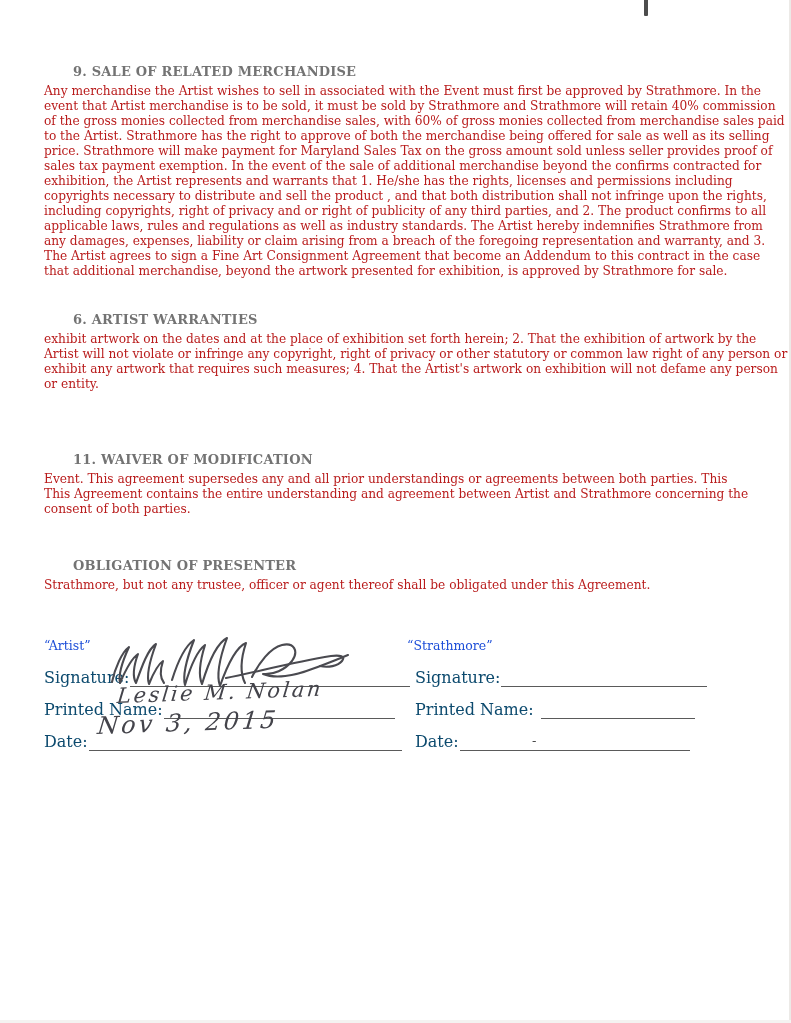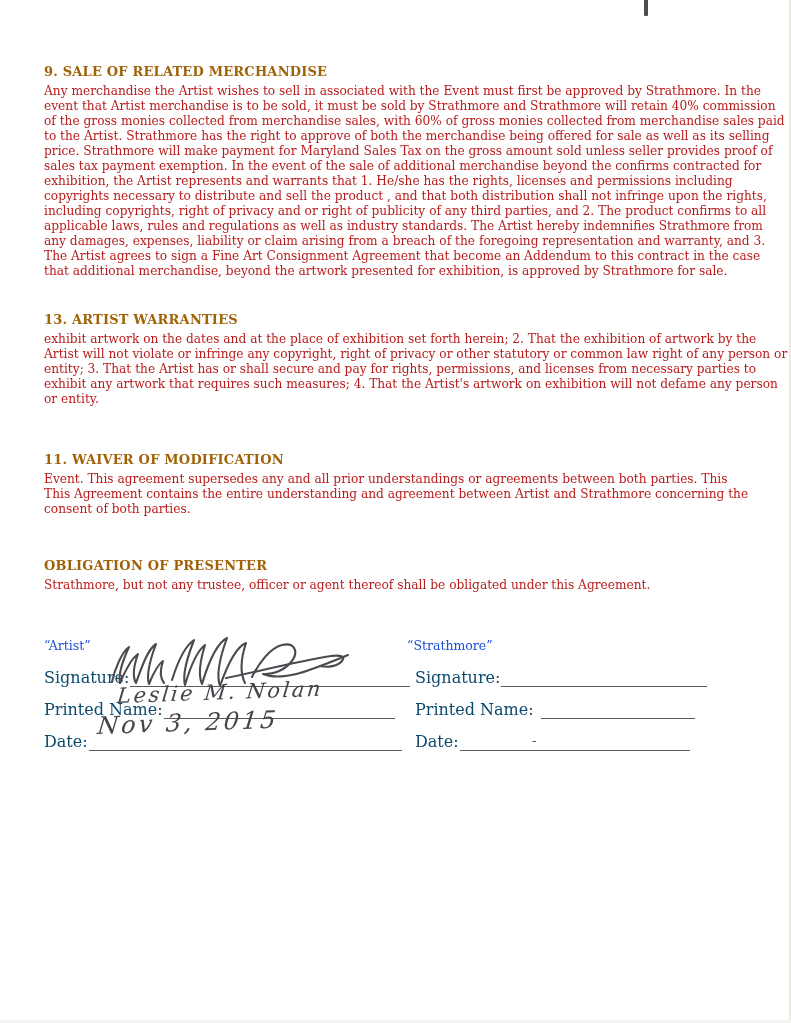"9. SALE OF RELATED MERCHANDISE" .heading { color: #a16207 -> #737373; margin-left: none -> 29px }
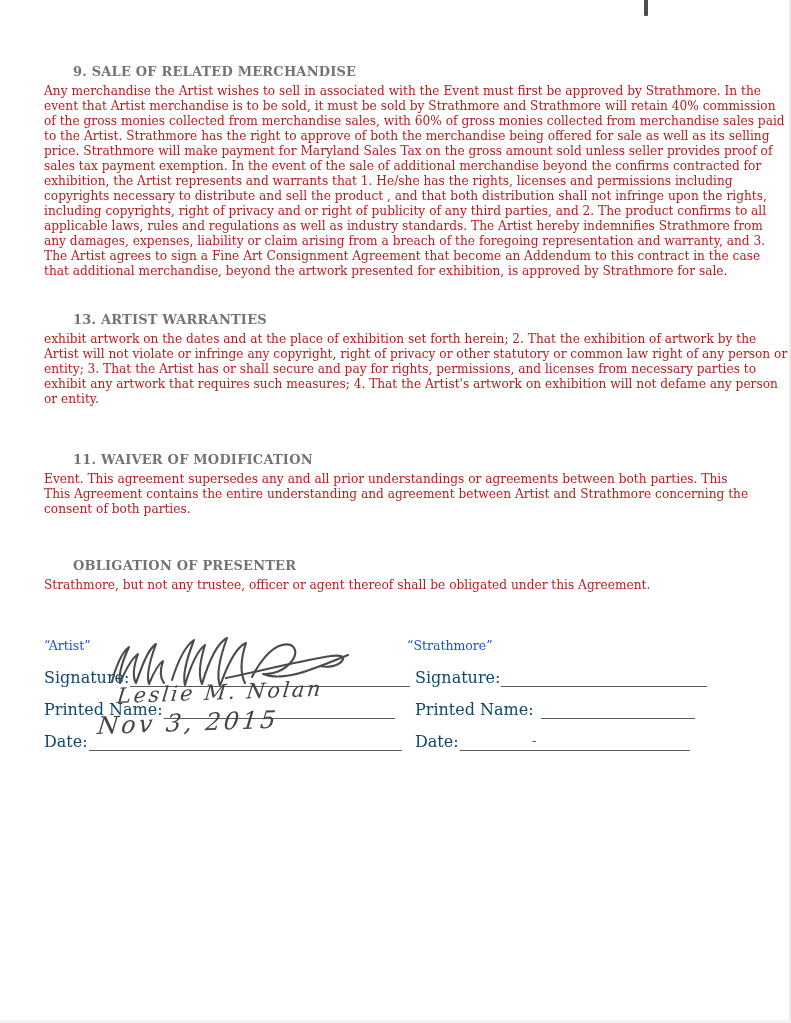"13. ARTIST WARRANTIES" div.heading { text: 13 -> 6 }
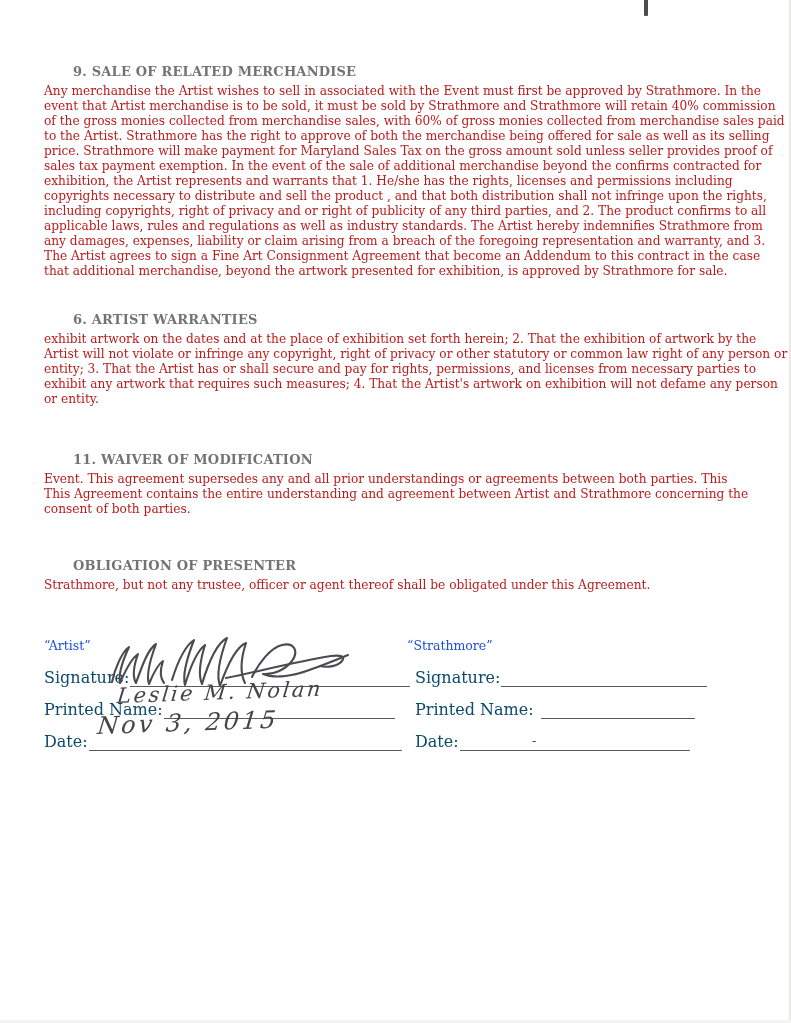"entity; 3. That the Artist" div.line { html: <div>entity; 3. That the Artist has or shall secure and pay for rights, permissions, and licenses from necessary parties to</div> -> none }
